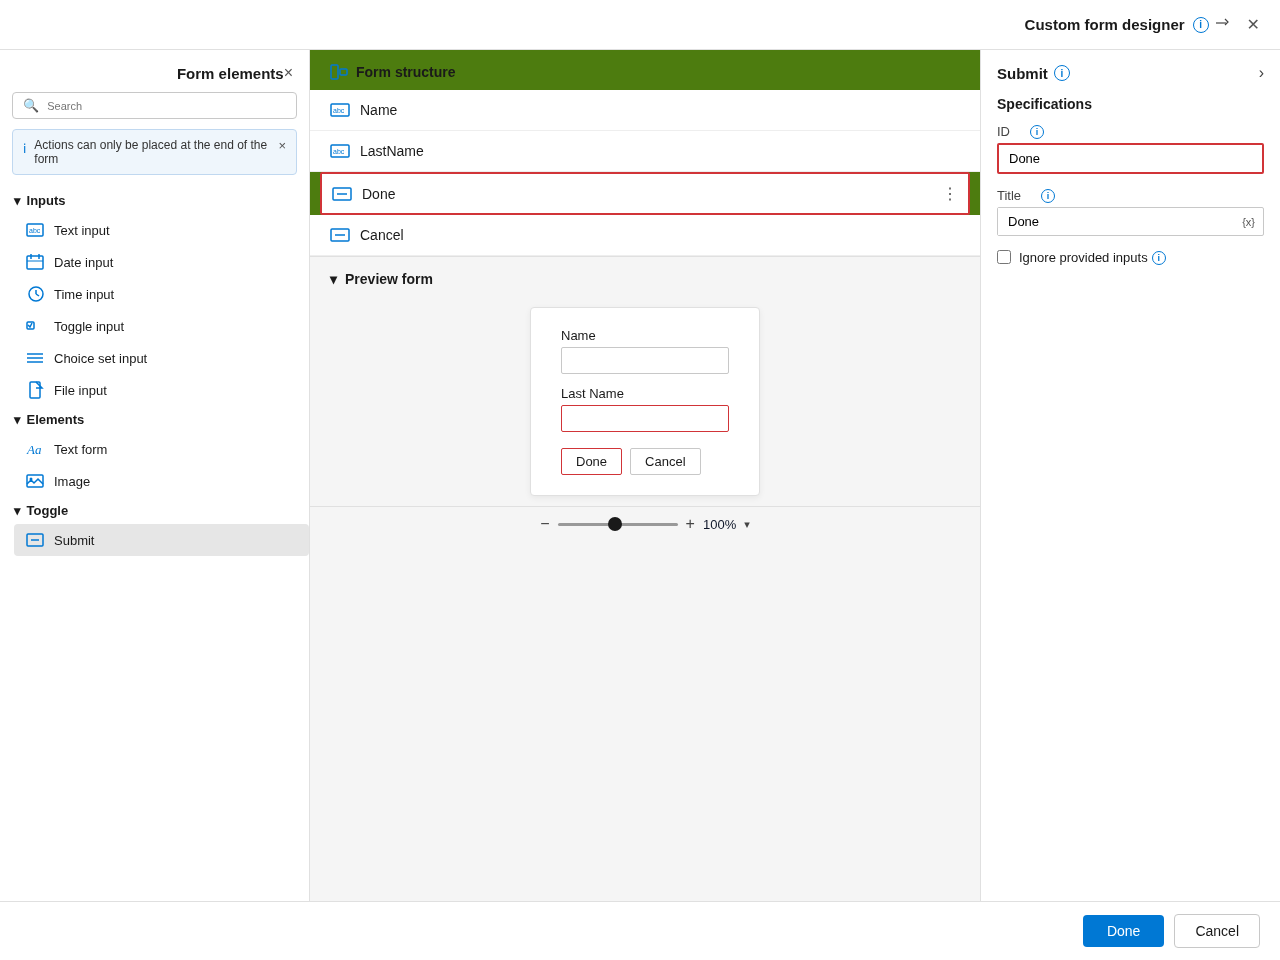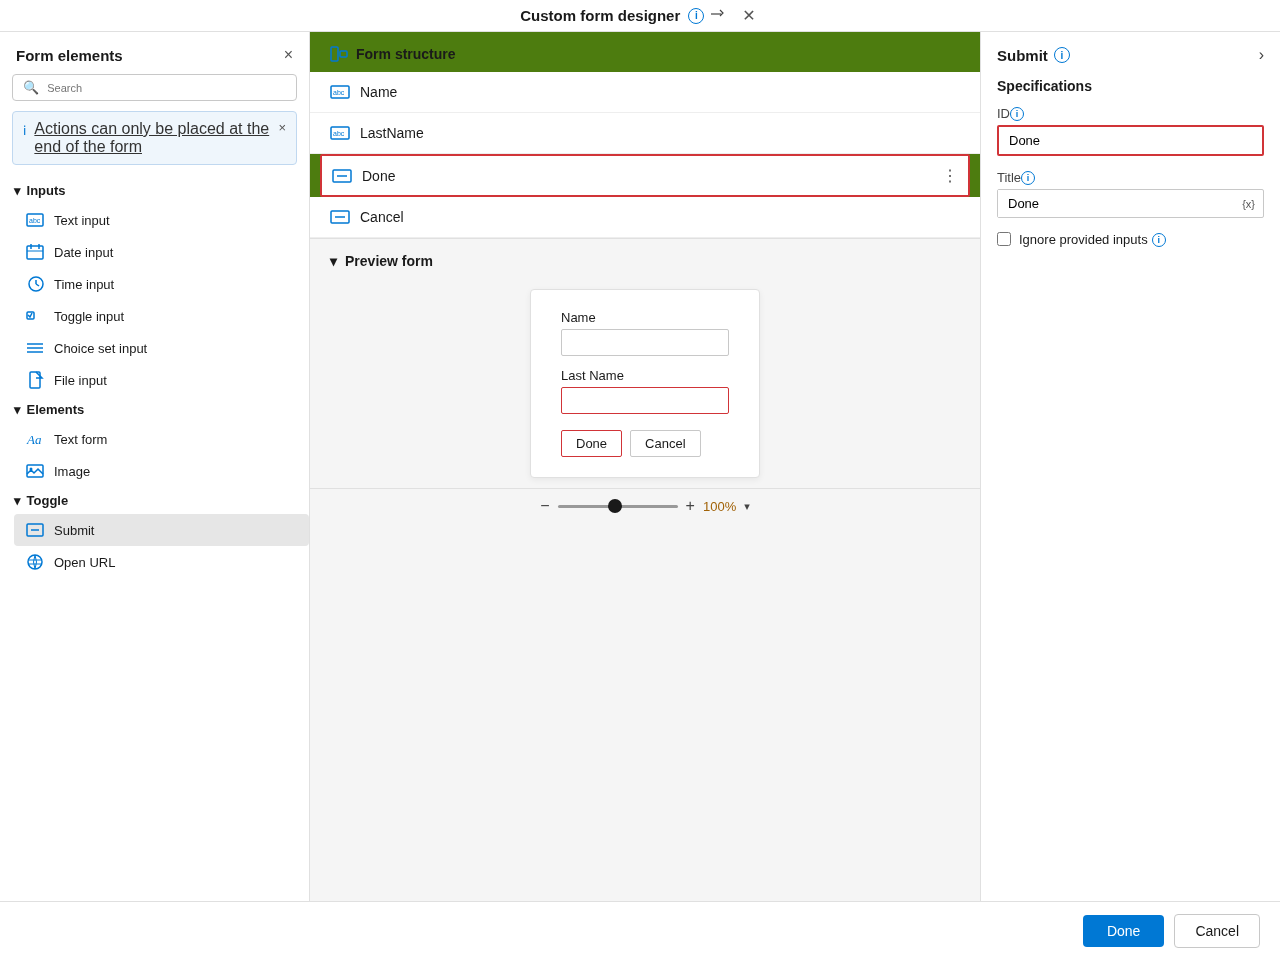"Custom form designer" .title-bar { height: 32px -> 50px; justify-content: center -> flex-end }
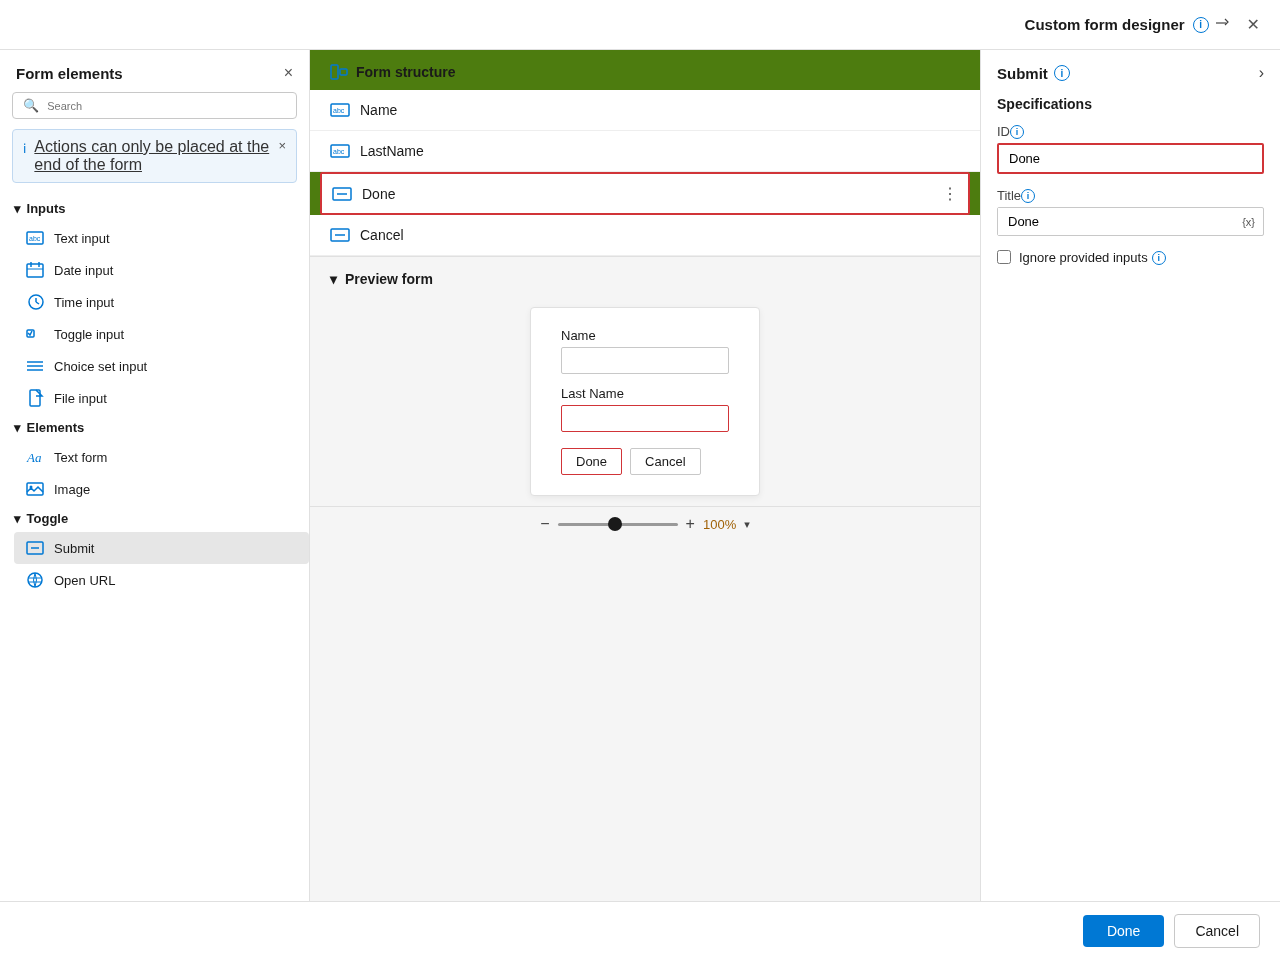"Form elements" .left-panel-header { justify-content: space-between -> flex-end }
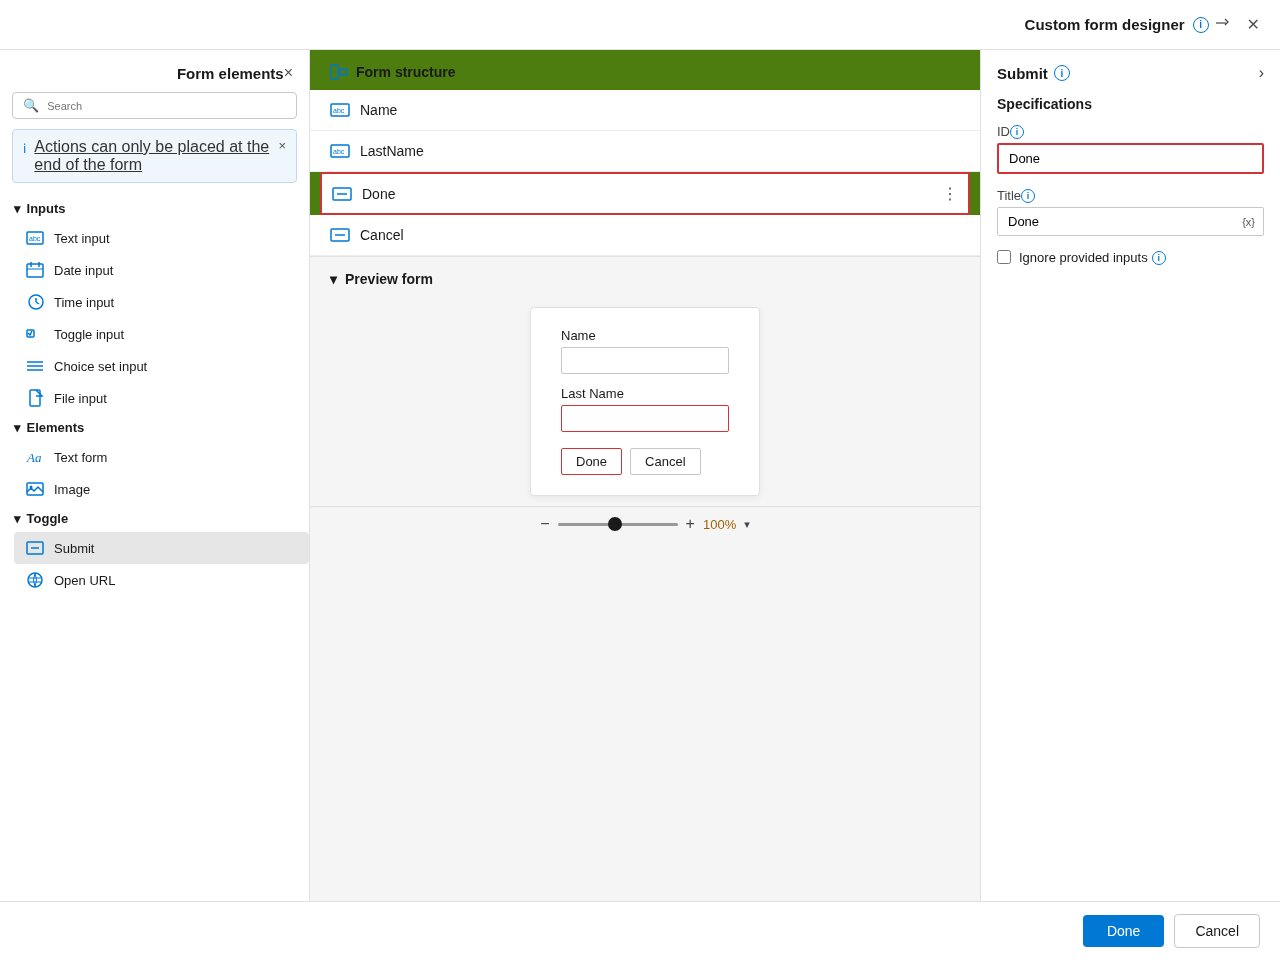"ID" .field-label { gap: 0 -> 20px }
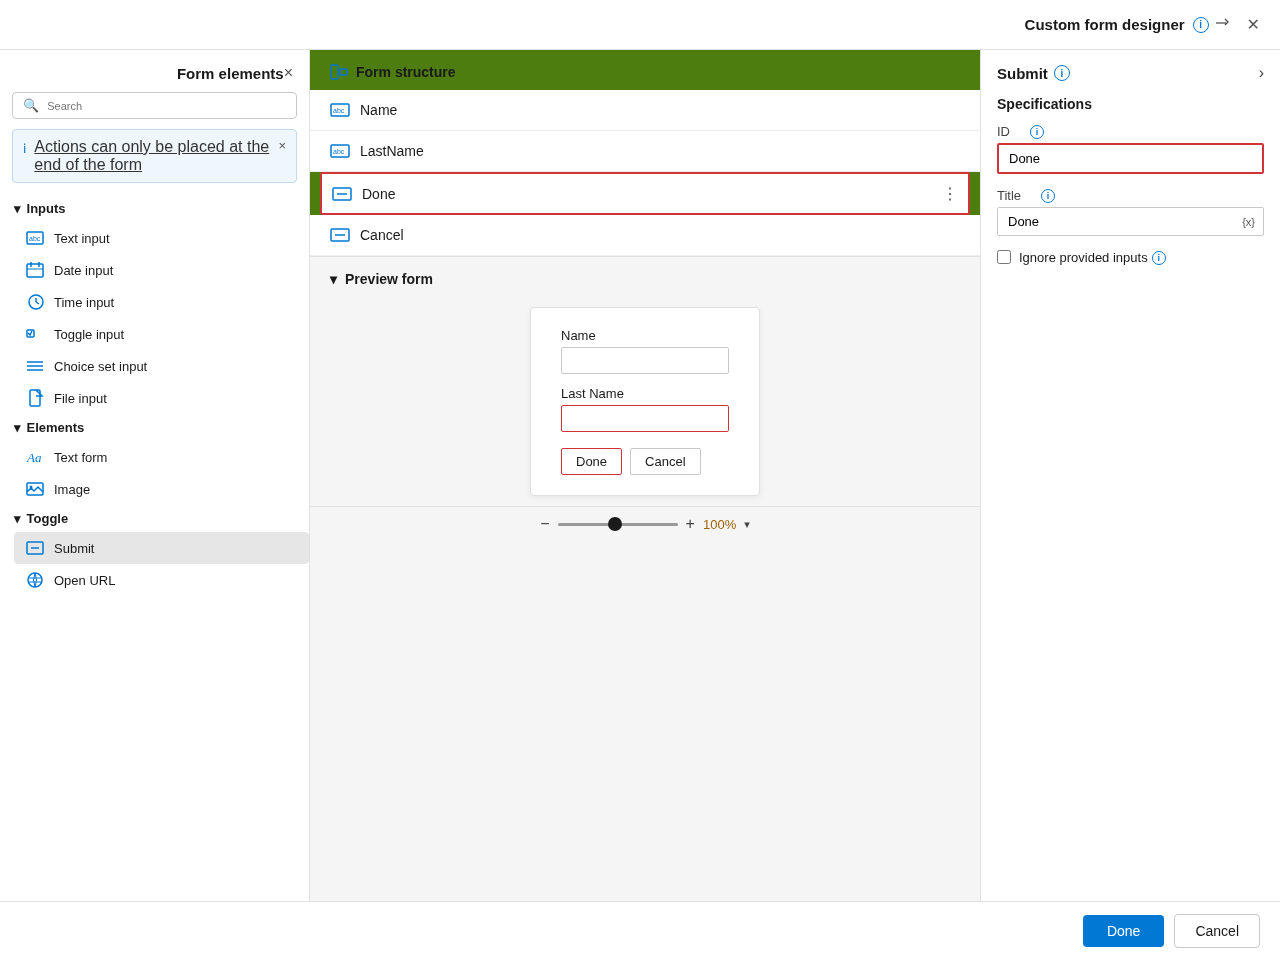"Actions can only be placed" span { font-size: 16px -> 12px; text-decoration: underline -> none }
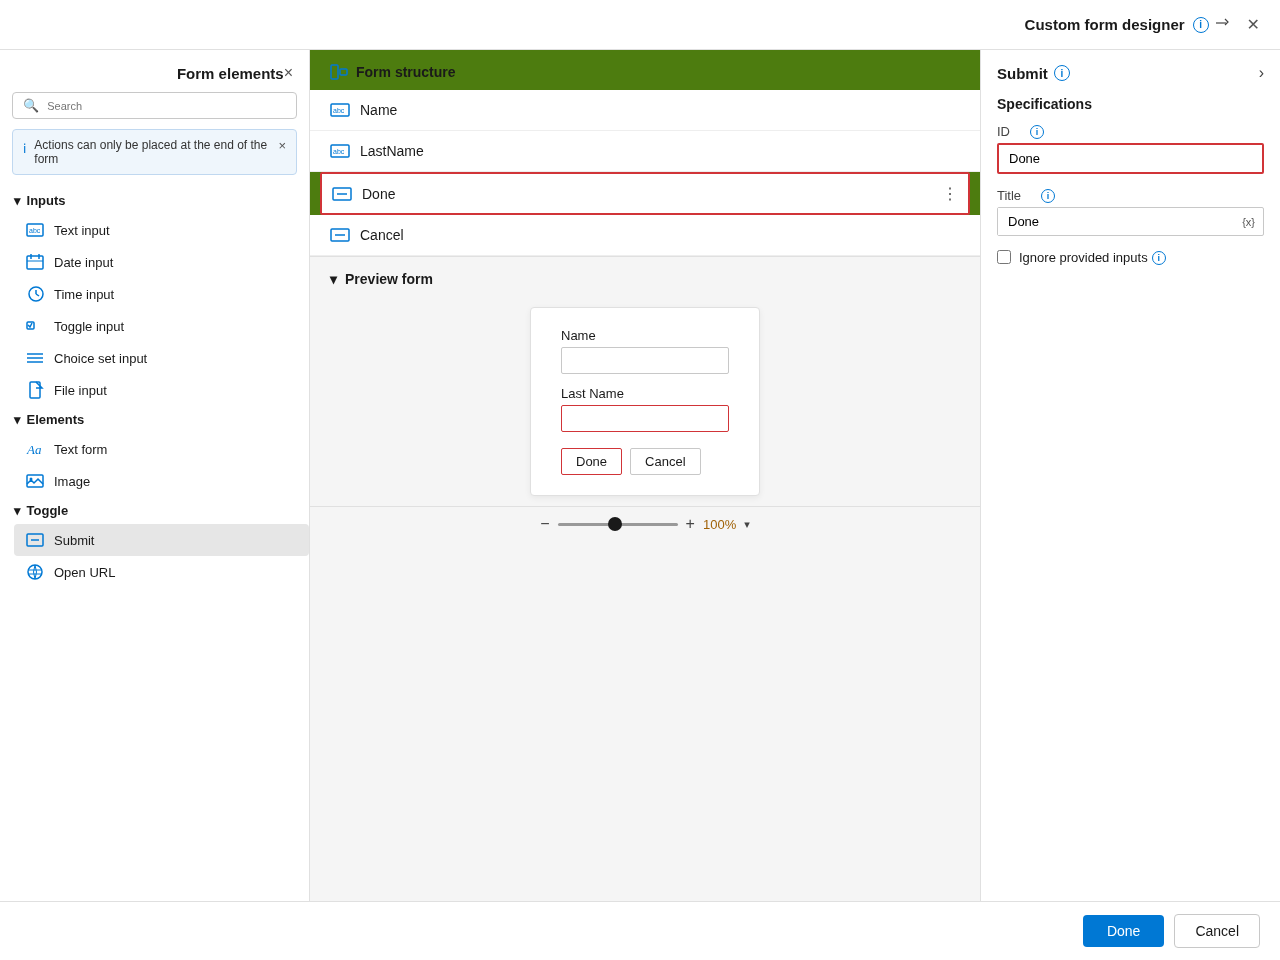"100%" .zoom-label { color: #a16207 -> #0f172a }
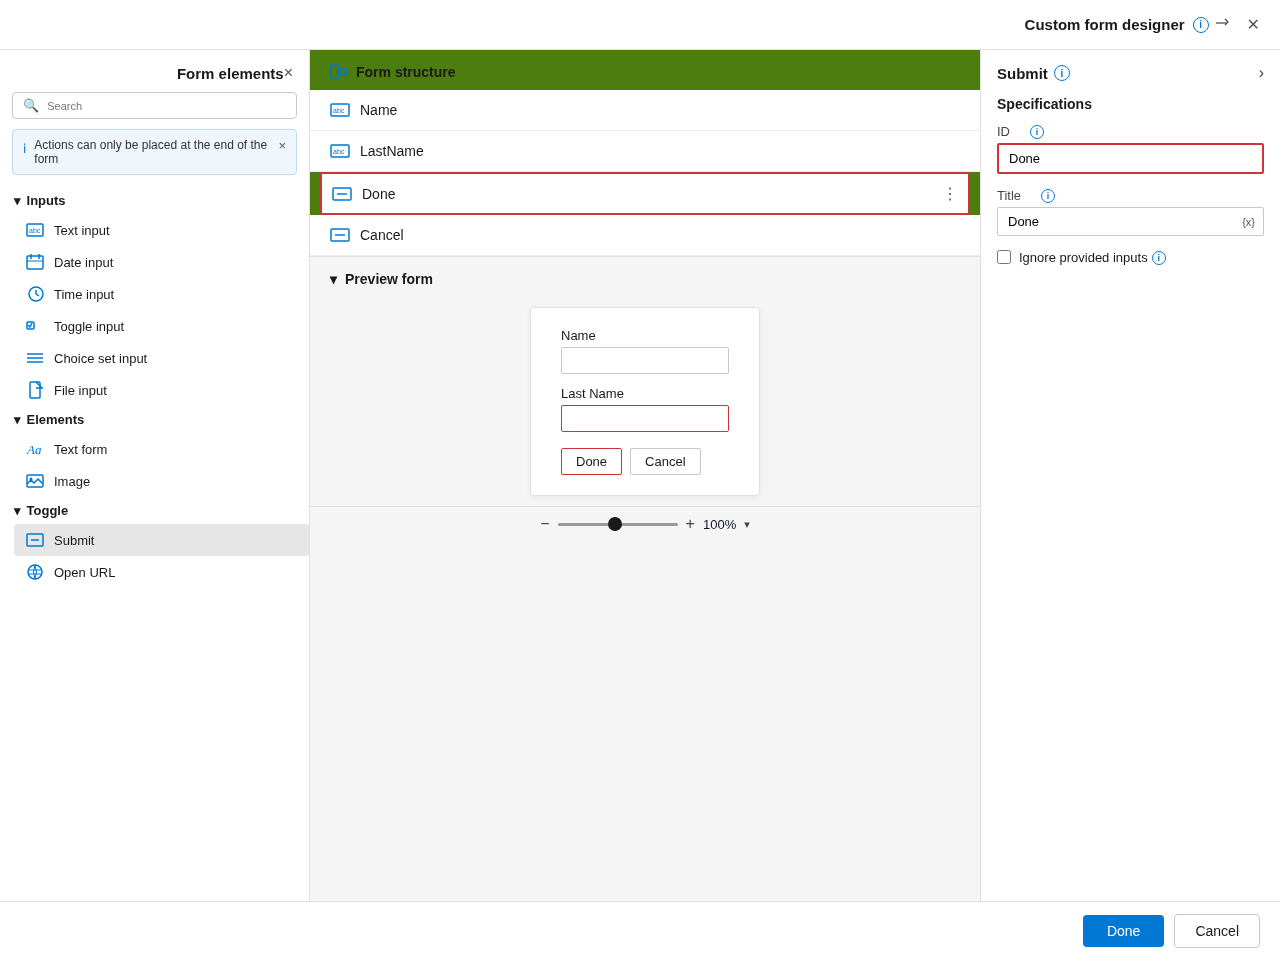"Open URL" div.sidebar-item { html: <div> <span> <svg> <circle></circle> <path></path> <path></path> <line></line> <line></line> </svg> </span> <span>Open URL</span> </div> -> none }
